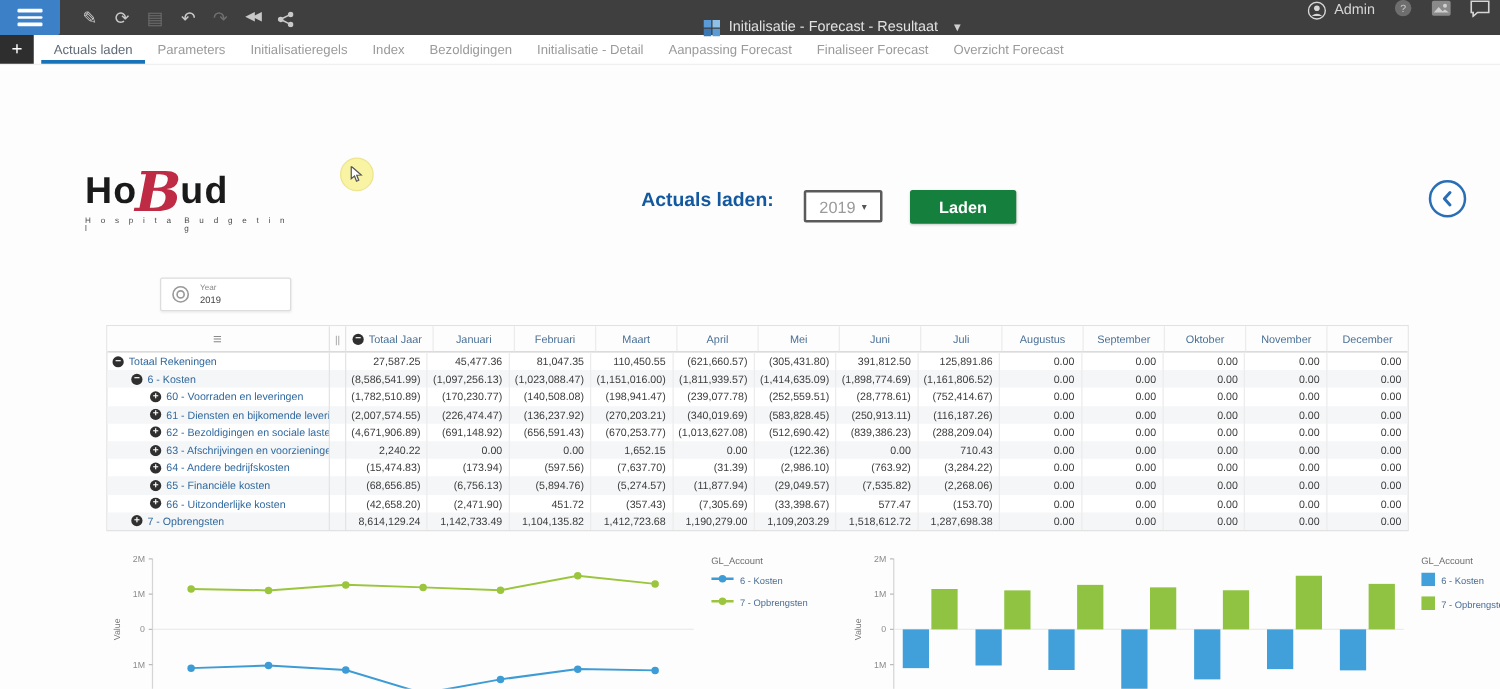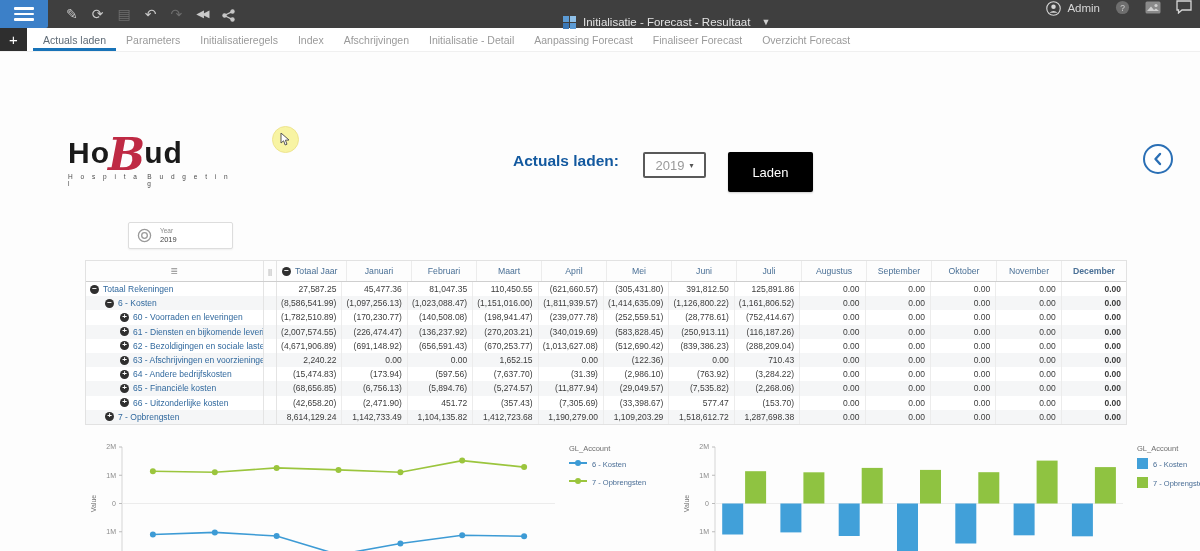"Afschrijvingen" div.tab { text: Afschrijvingen -> Bezoldigingen }
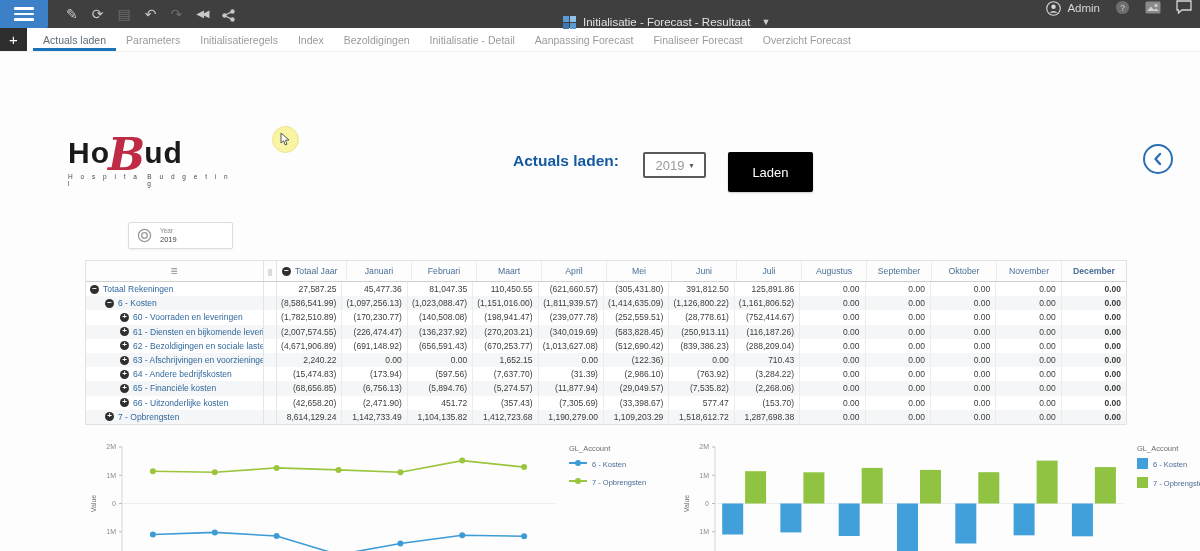"Laden" .laden-btn { background: #000000 -> #15803d; font-weight: normal -> bold; height: 40px -> 27px }
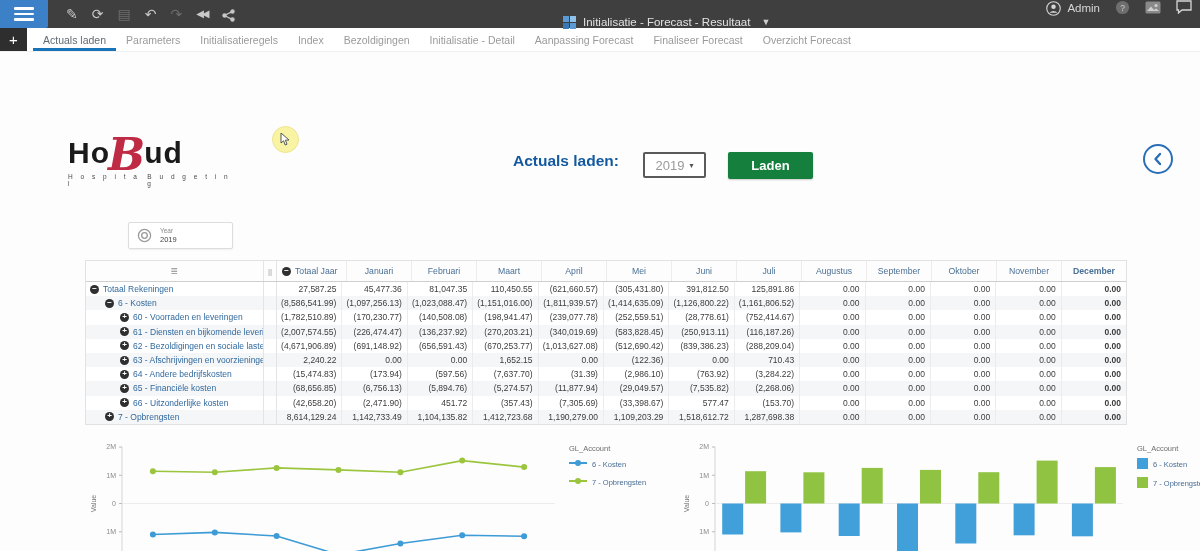"December" .vcol:last-child { font-weight: bold -> none }
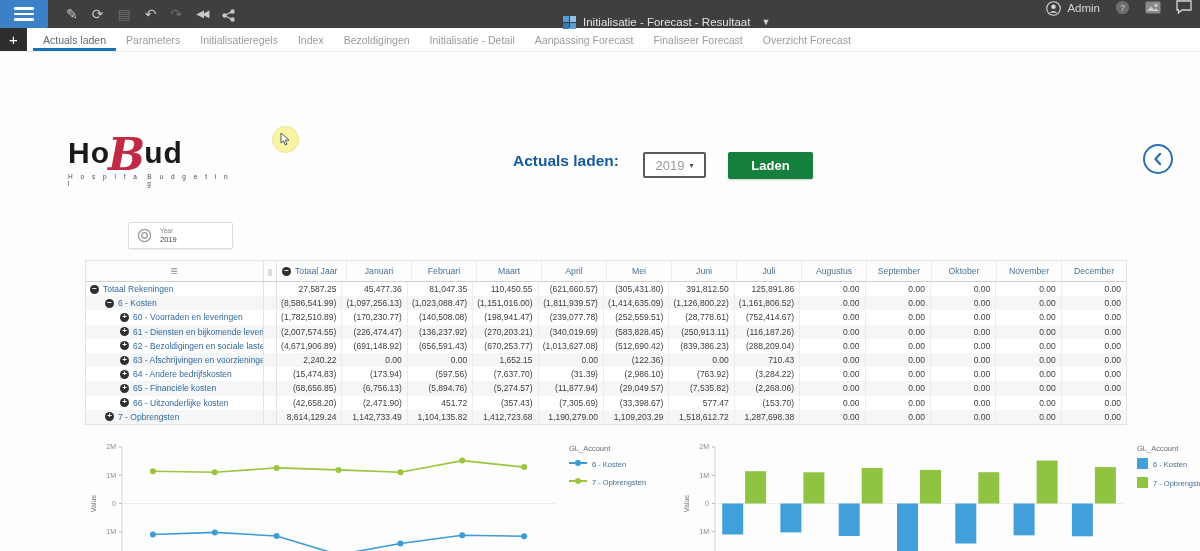"(1,126,800.22)" div.vcol { text: 1,126,800.22 -> 1,898,774.69 }
